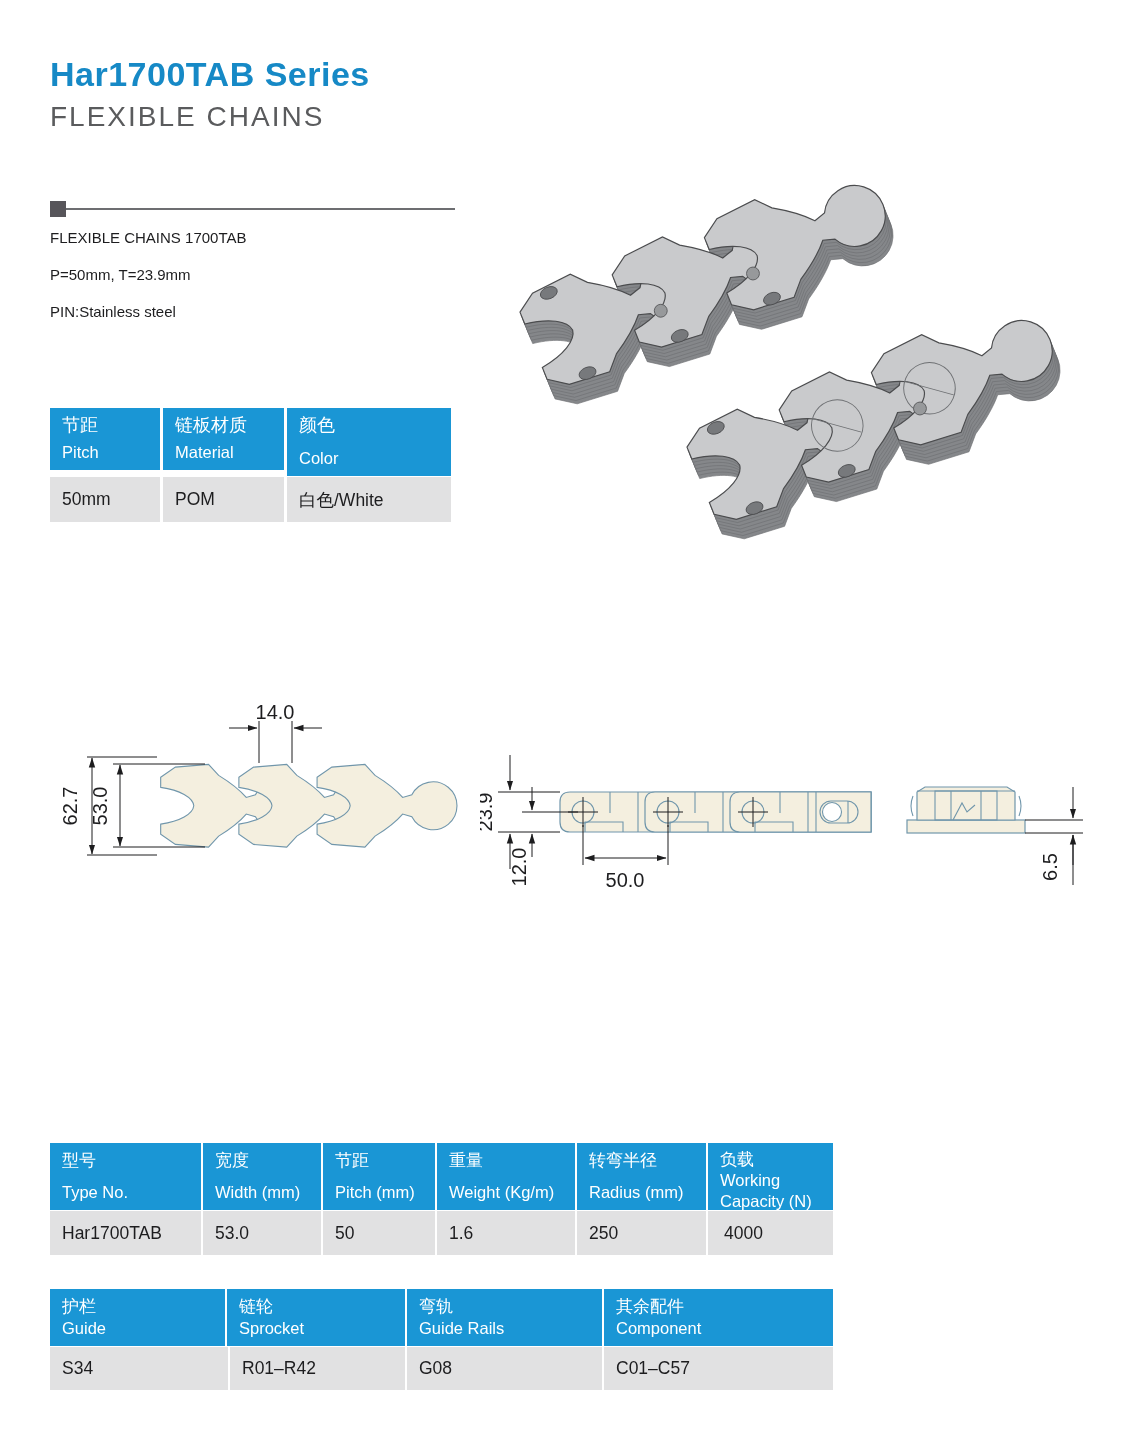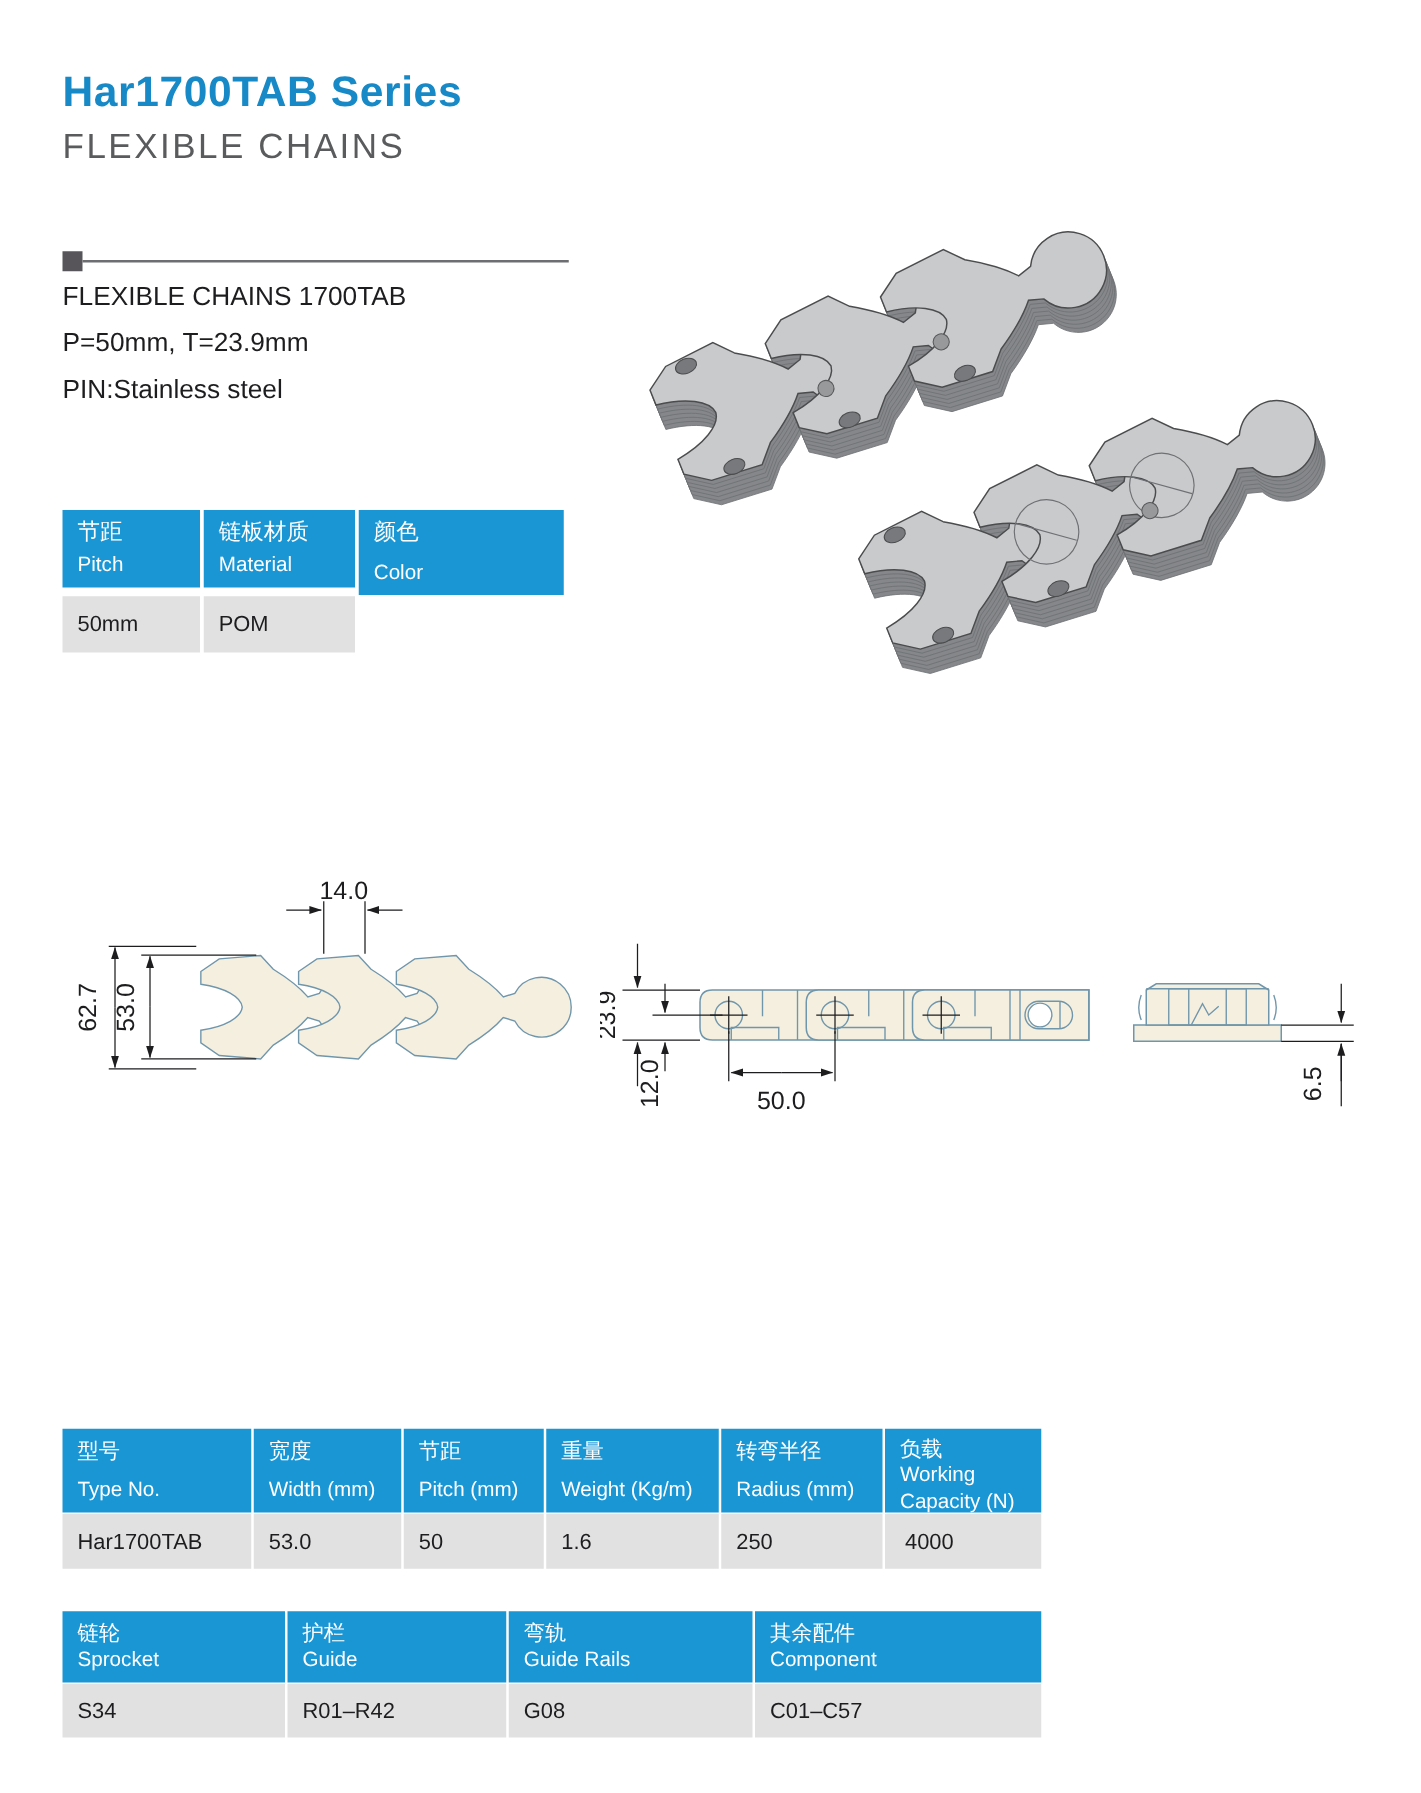"FLEXIBLE CHAINS 1700TAB" .intro { font-size: 21px -> 15px }
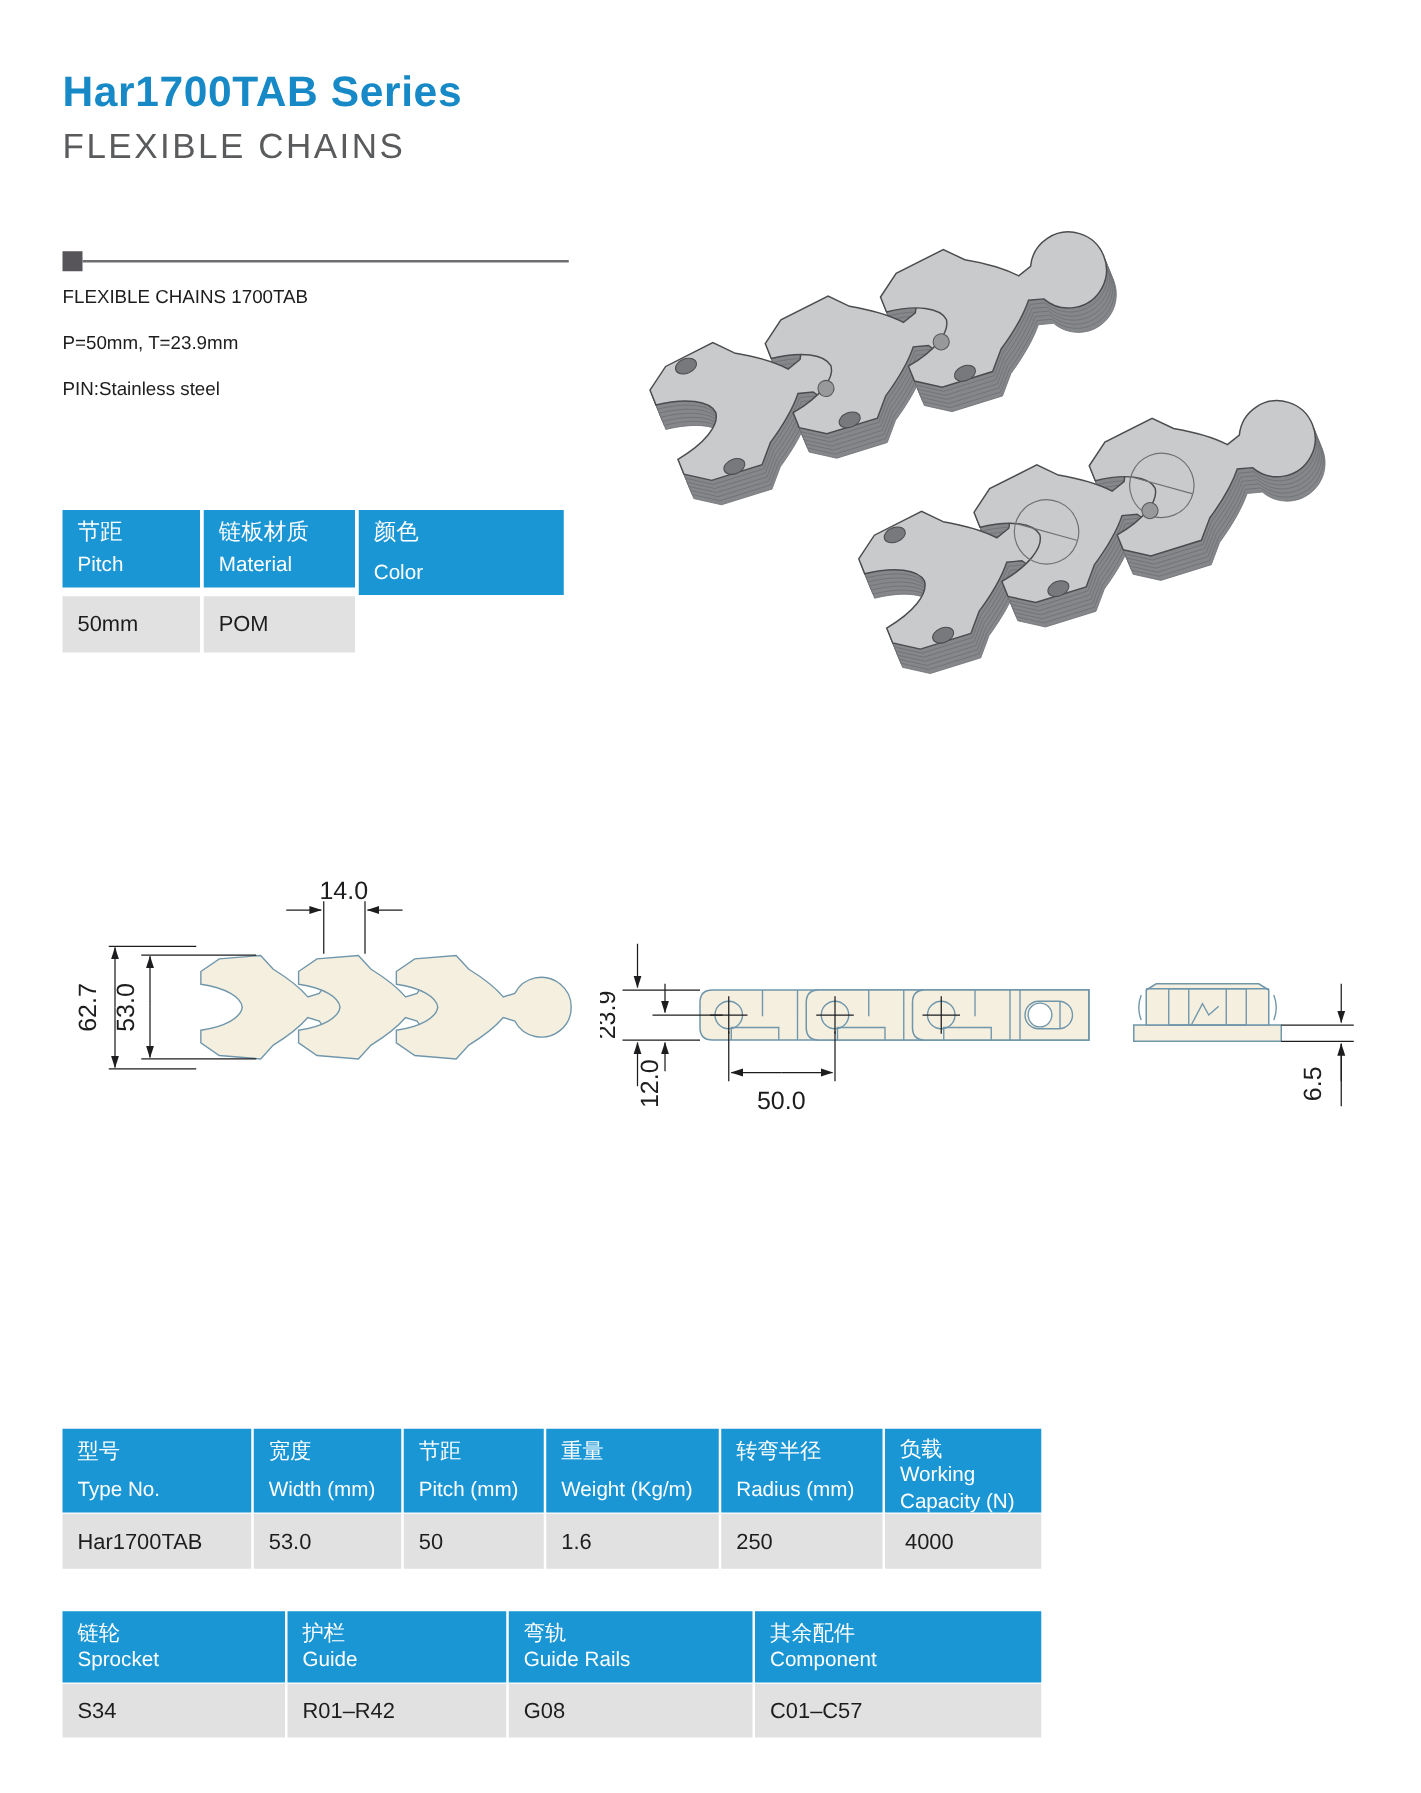"白色/White" div.dcell { html: none -> <div>白色/White</div> }
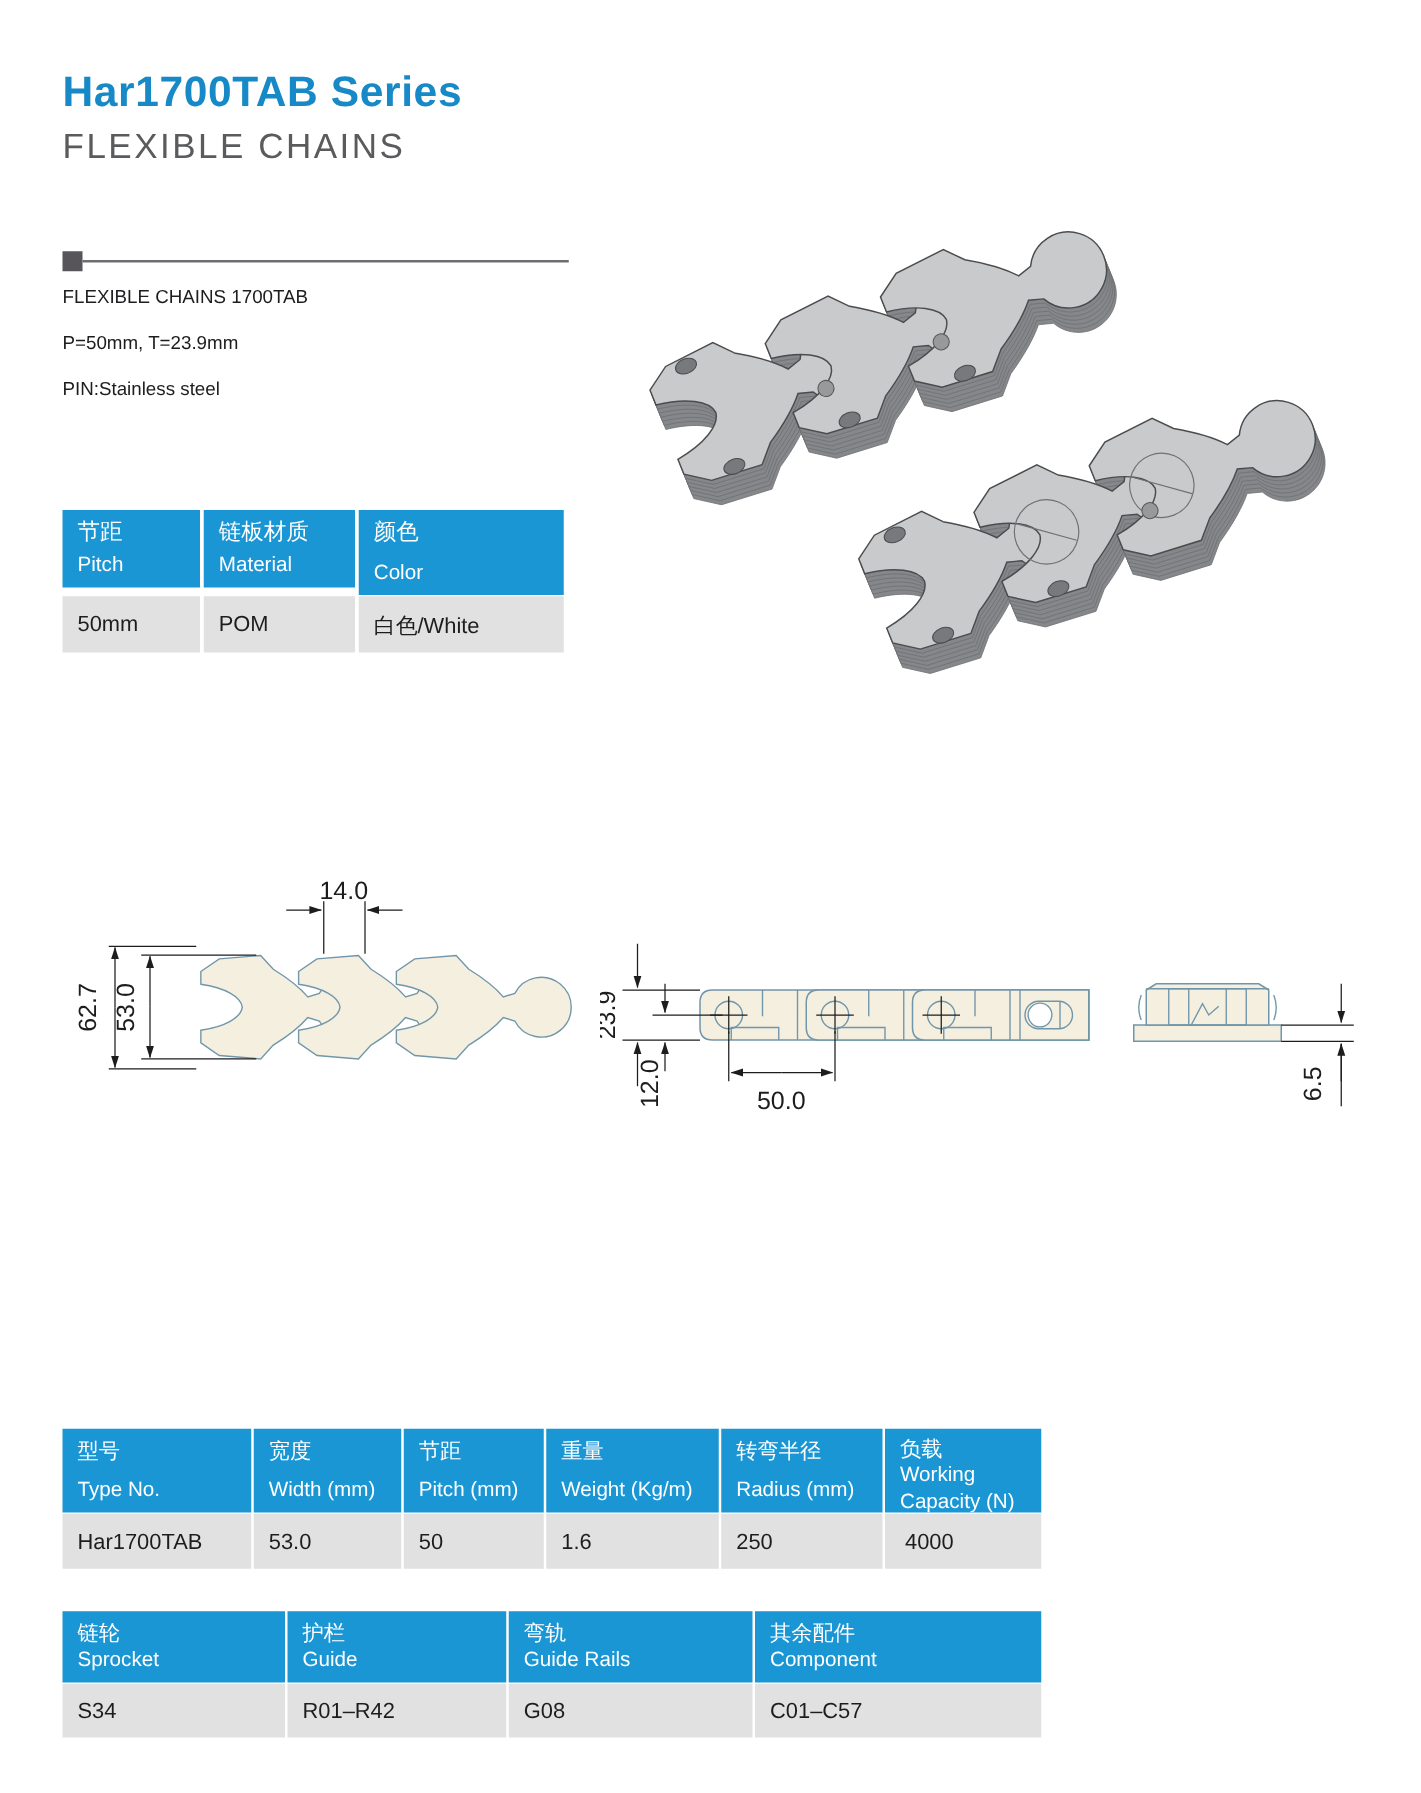"链轮" div.hcell { order: before "护栏" -> after "护栏" }
